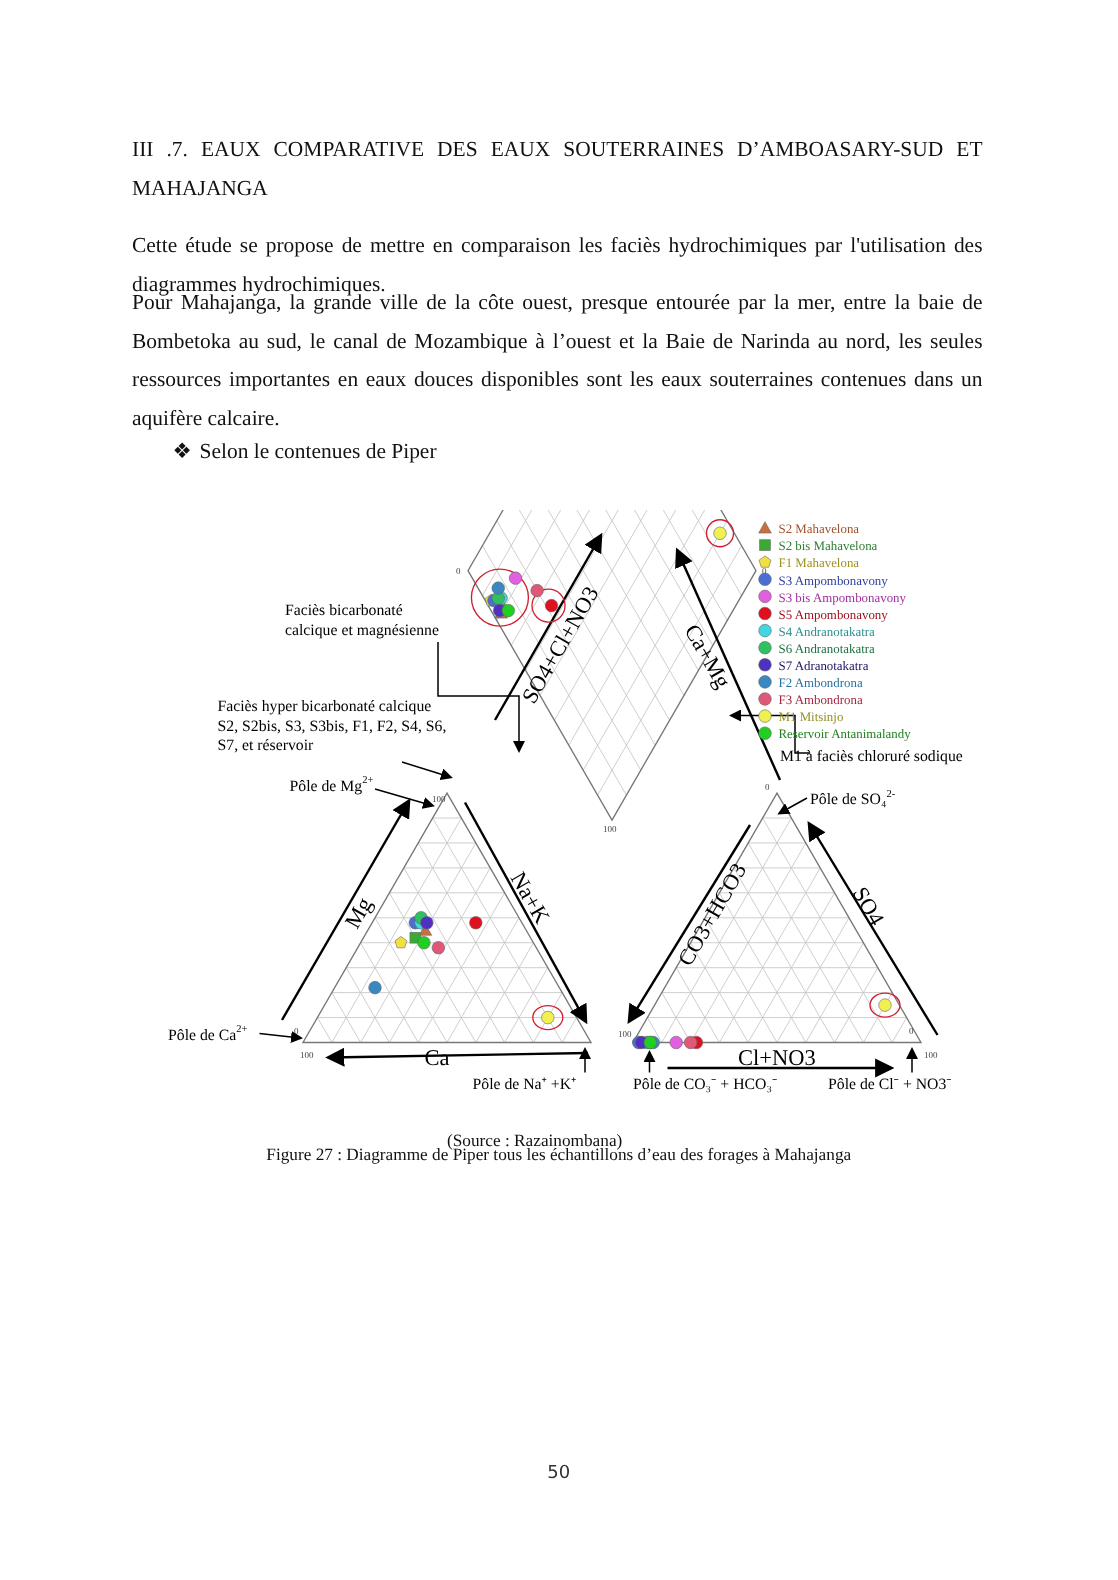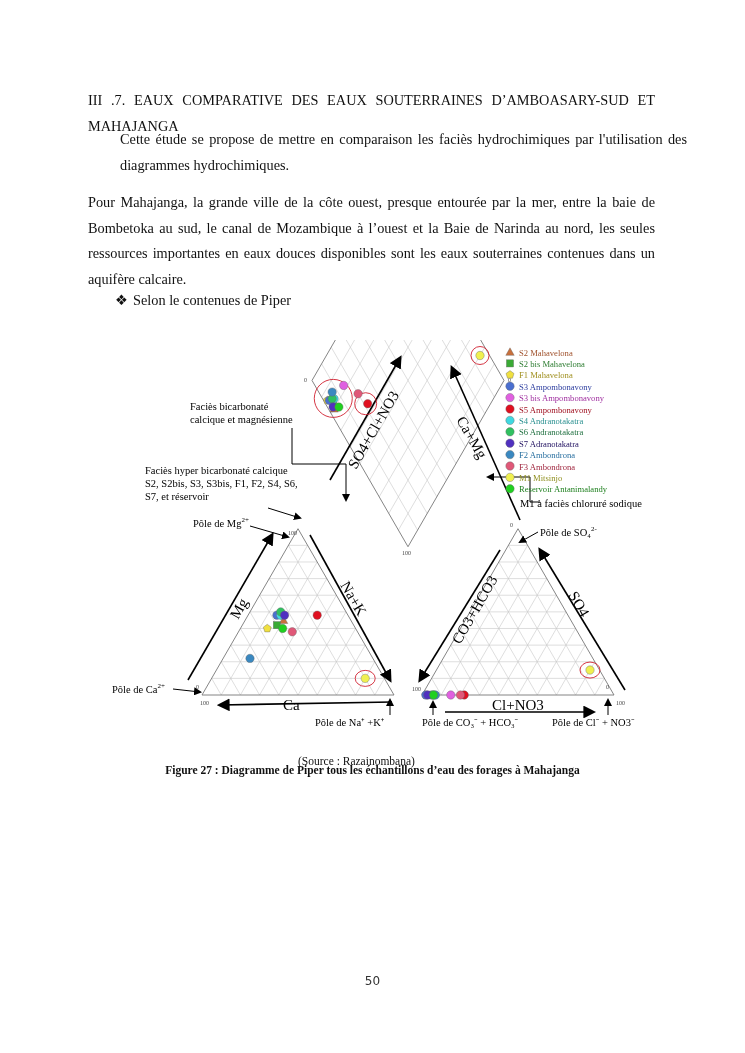"Cette étude se propose de" .p1 { margin-left: 32px -> none; top: 127px -> 152px }
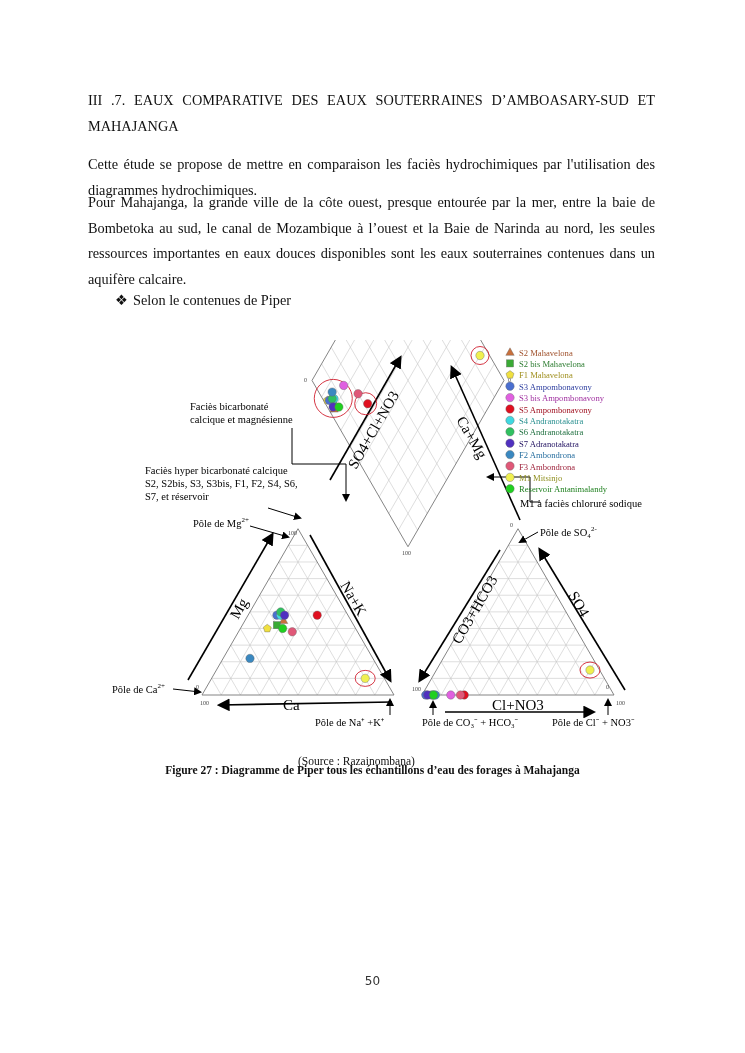"Figure 27 : Diagramme de" .caption { font-weight: bold -> normal }
